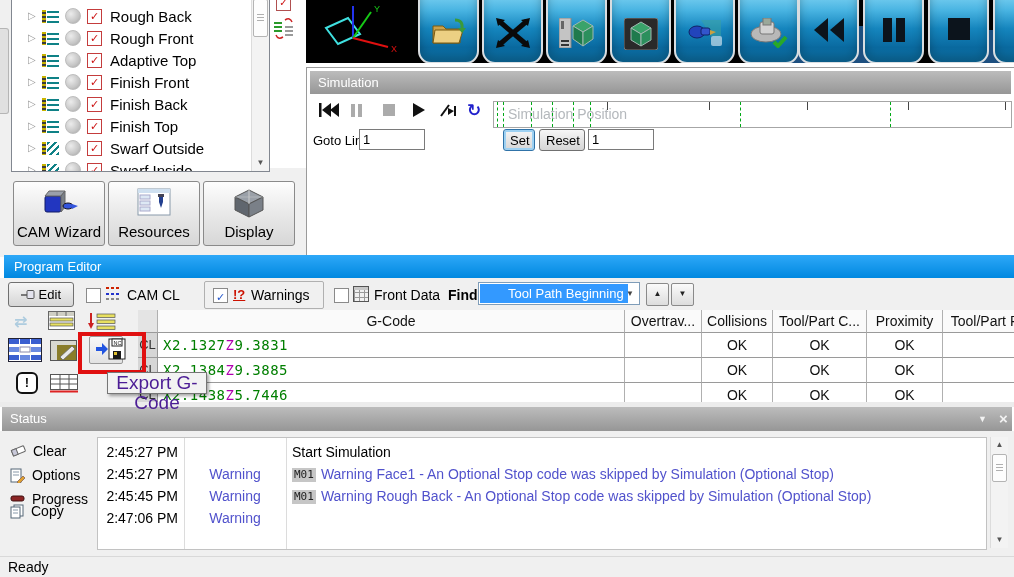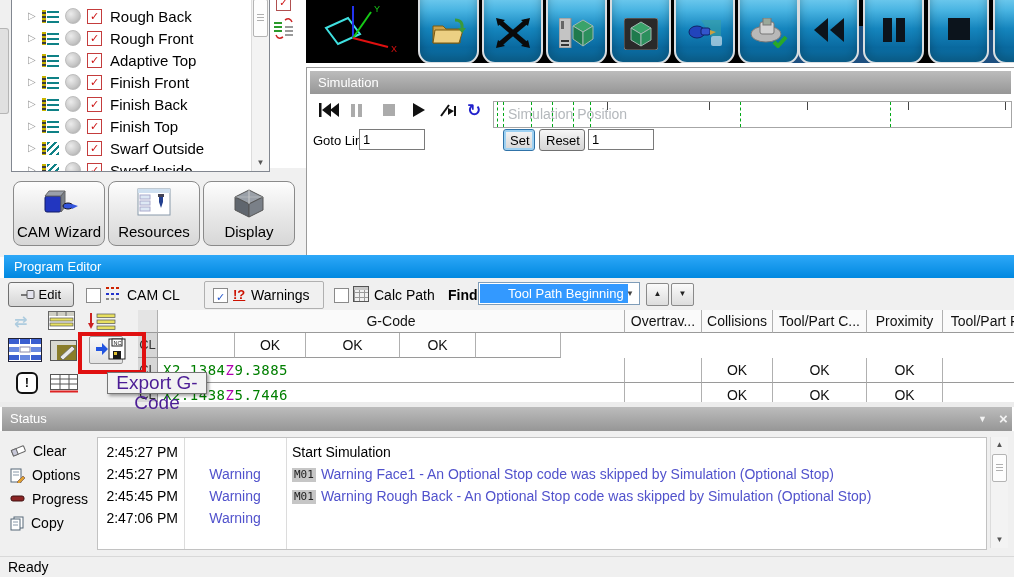"CAM Wizard" .nav-btn { border-radius: 8px -> 3px }
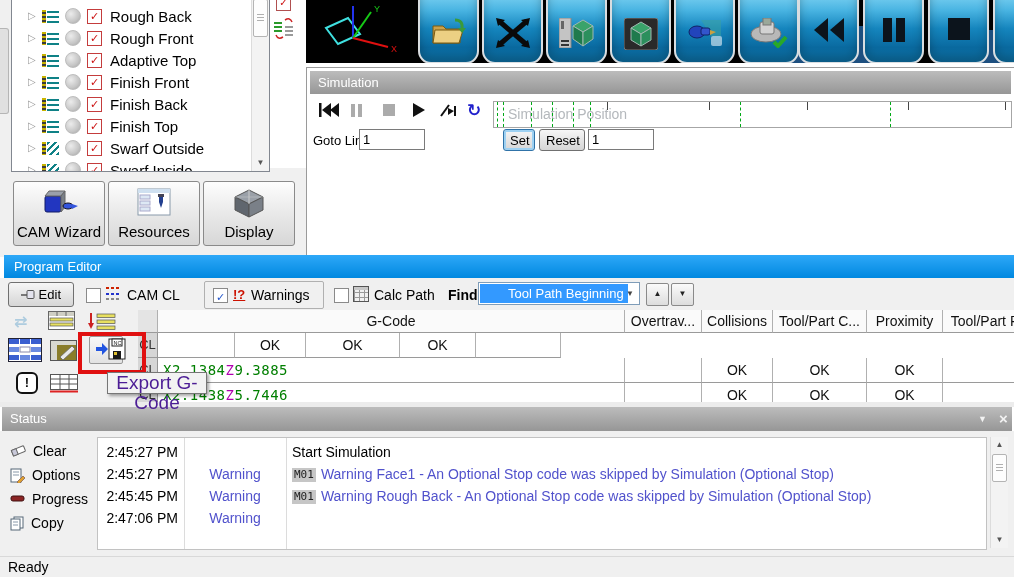"Calc Path" span.tb-lbl { text: Calc Path -> Front Data }
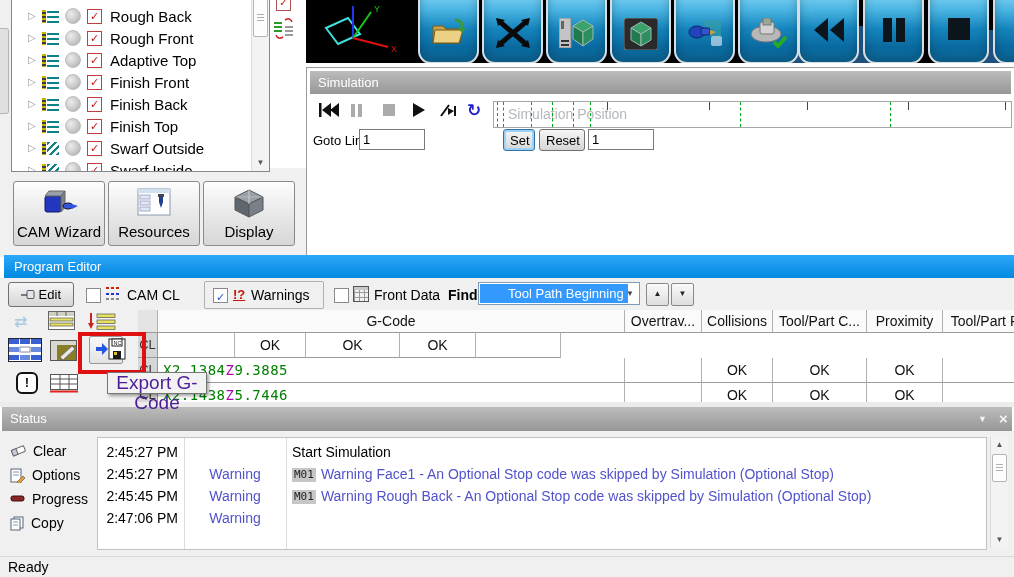"X2.1327Z9.3831" span.gt-cell { html: none -> <span><span>X2.1327</span><span>Z</span><span>9.3831</span></span> }
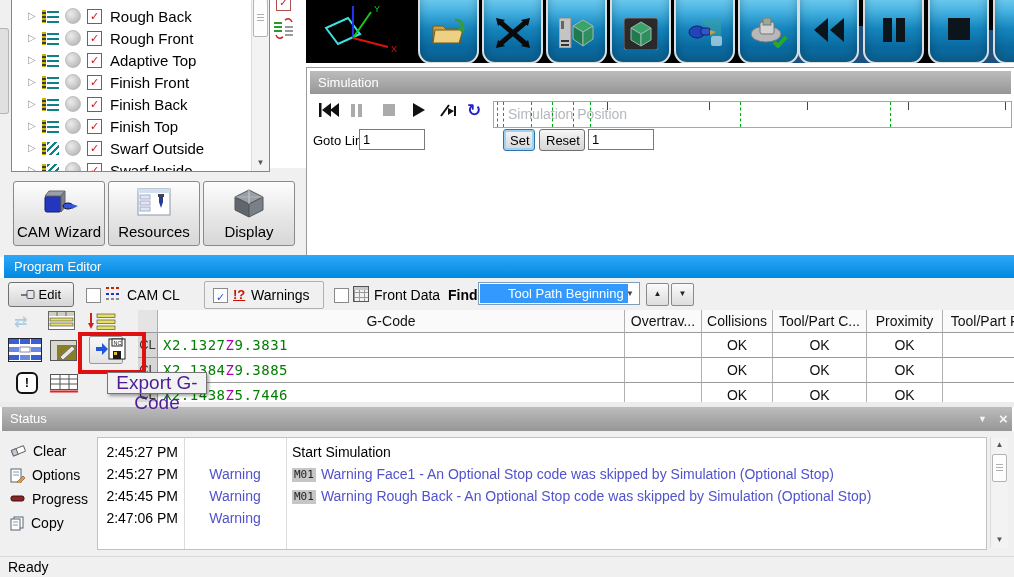"Copy" div.stat-btn { top: 80px -> 68px }
